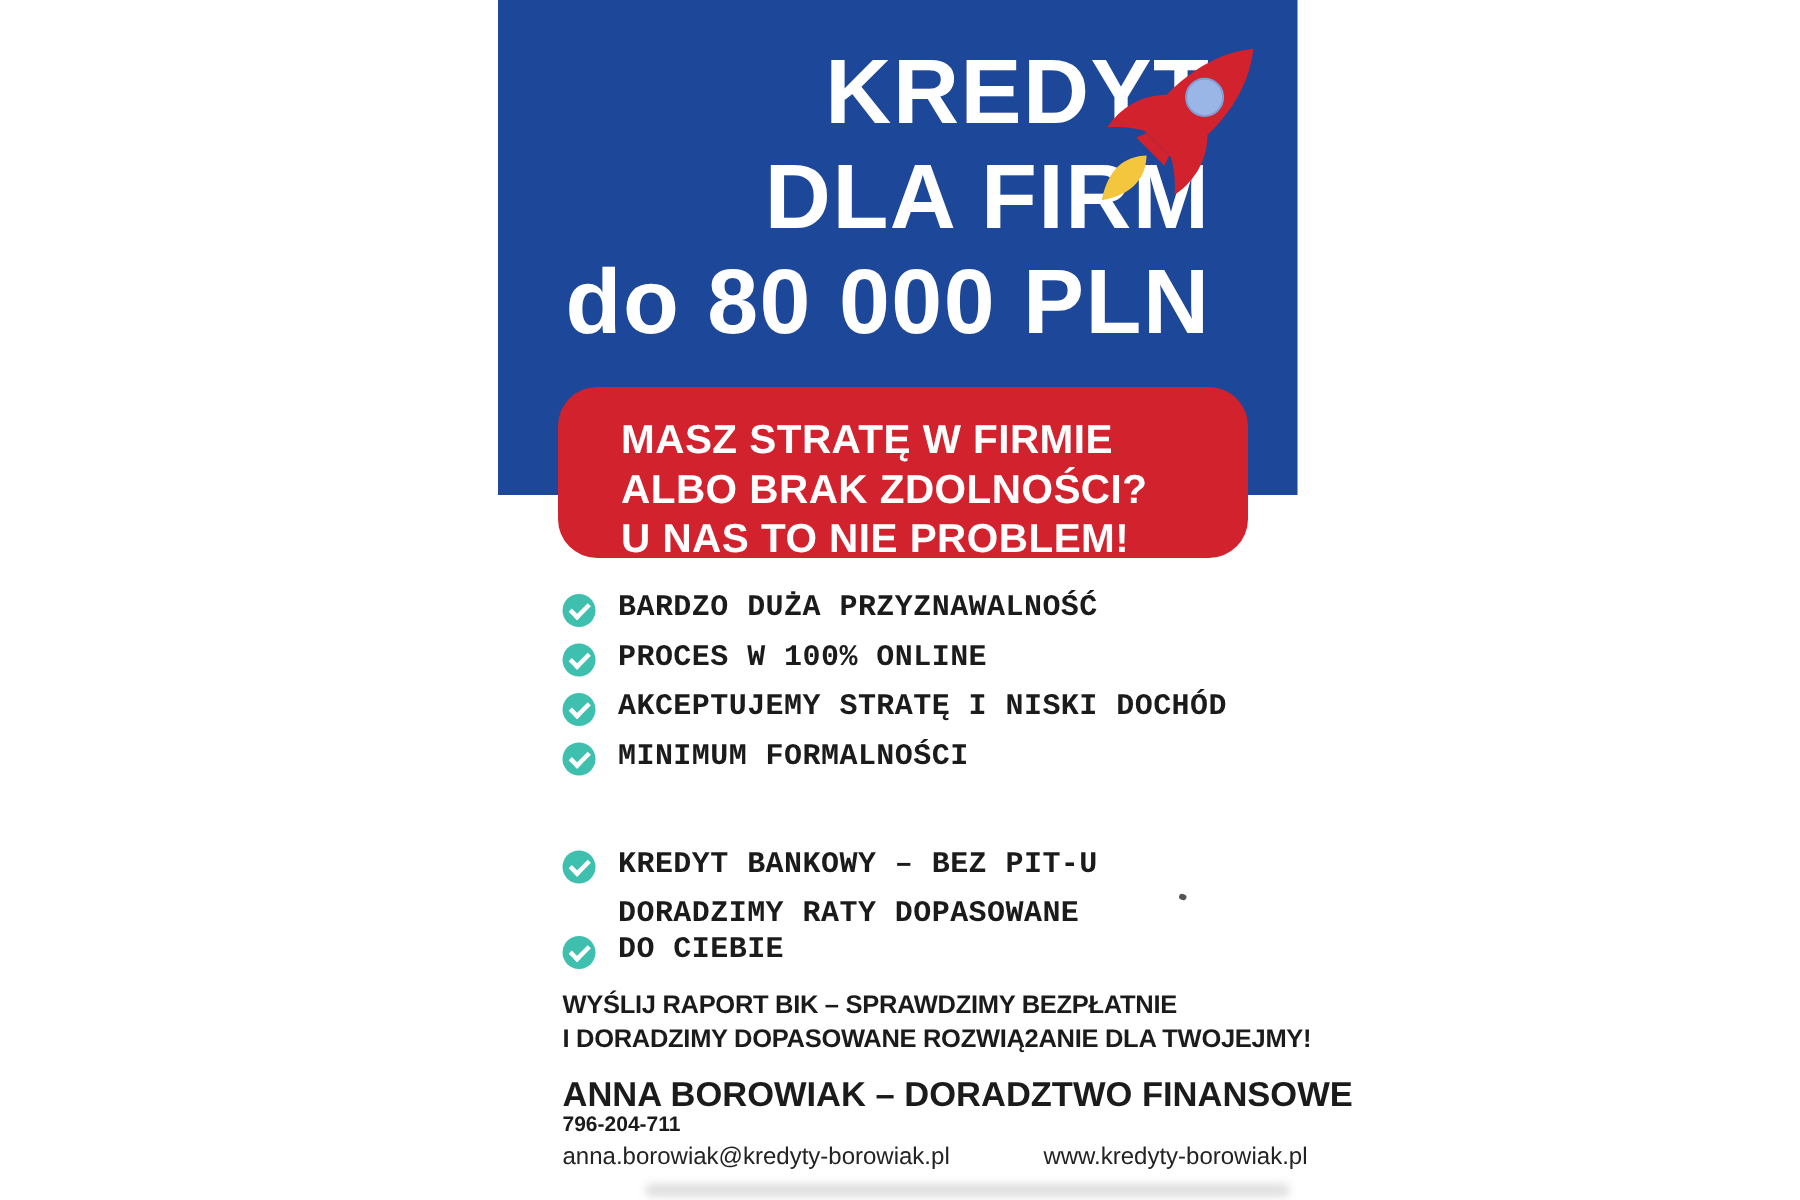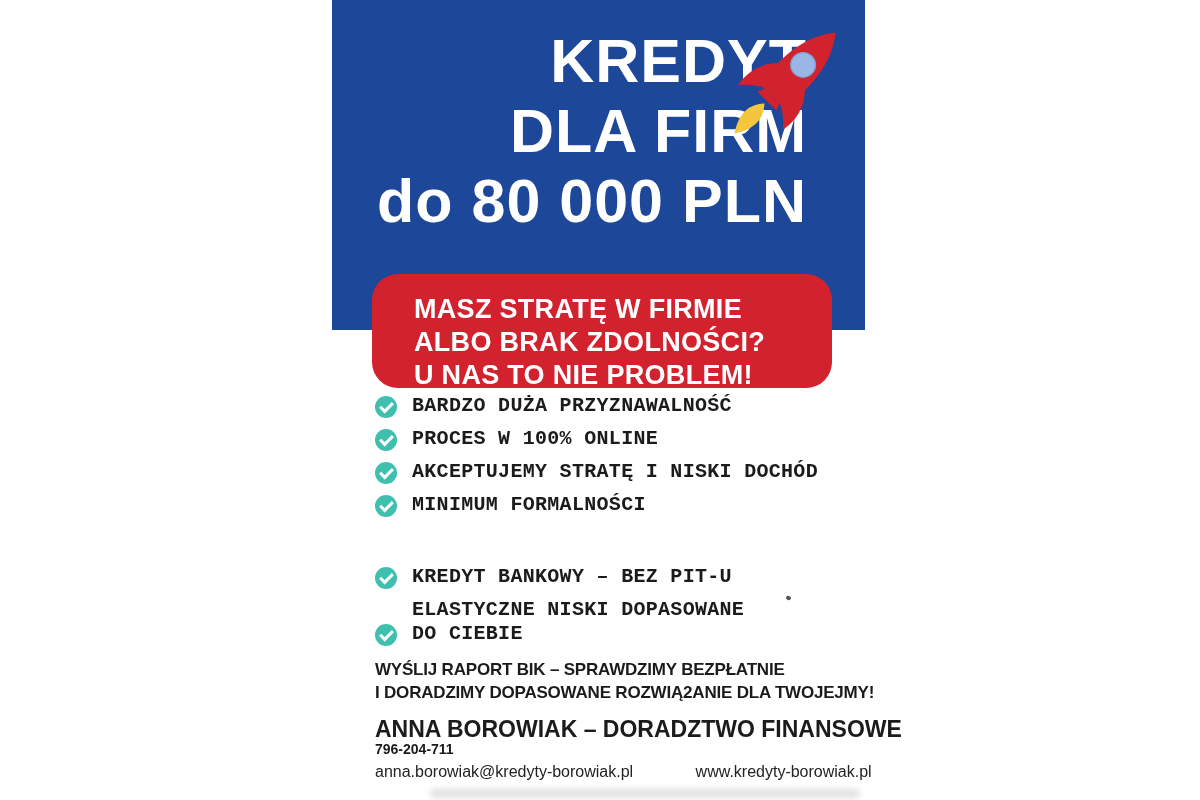"MASZ STRATĘ W FIRMIE" .badge { margin-top: 16px -> none }
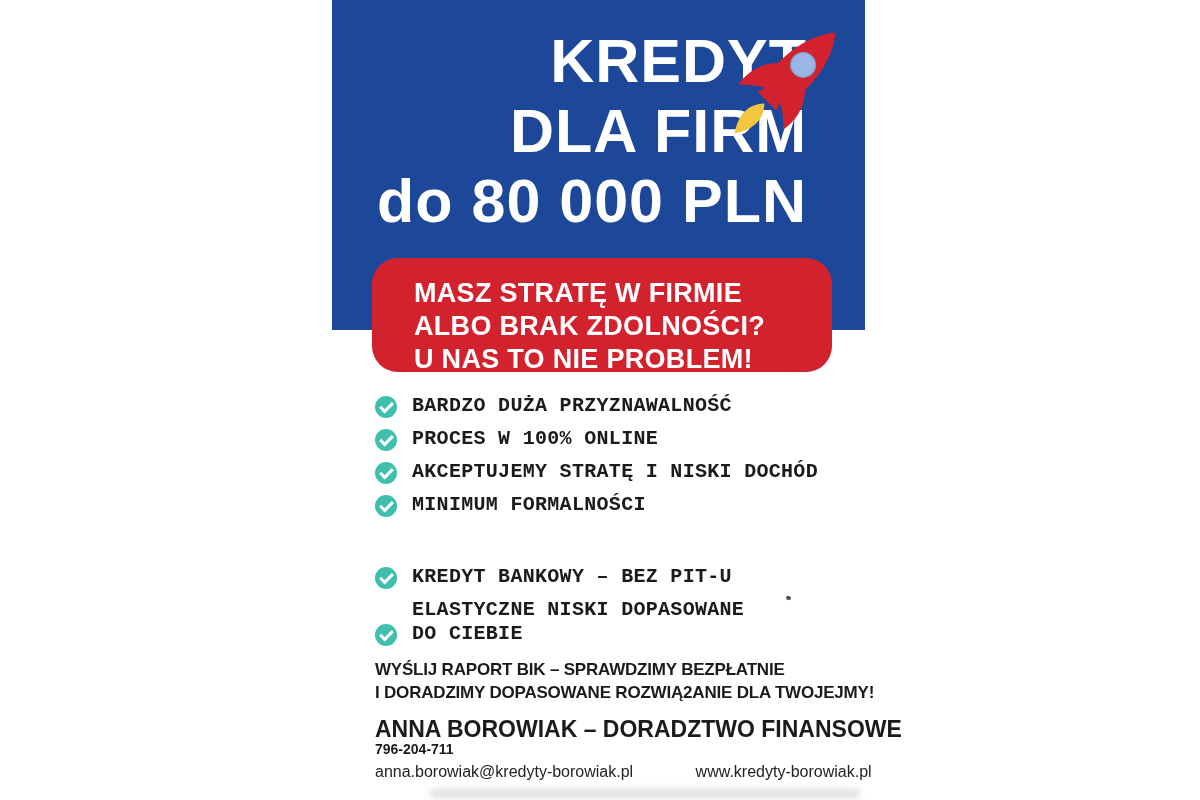"ELASTYCZNE NISKI DOPASOWANE" span.benefit-label { text: ELASTYCZNE NISKI -> DORADZIMY RATY }
